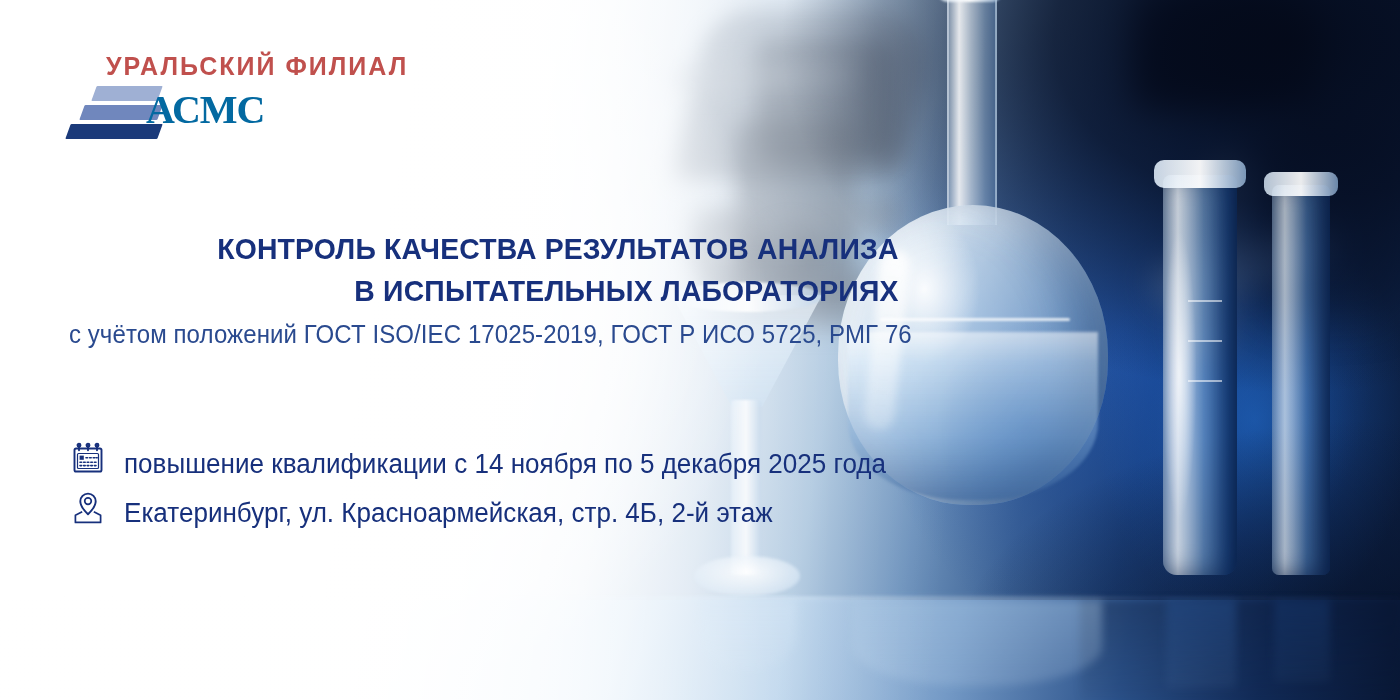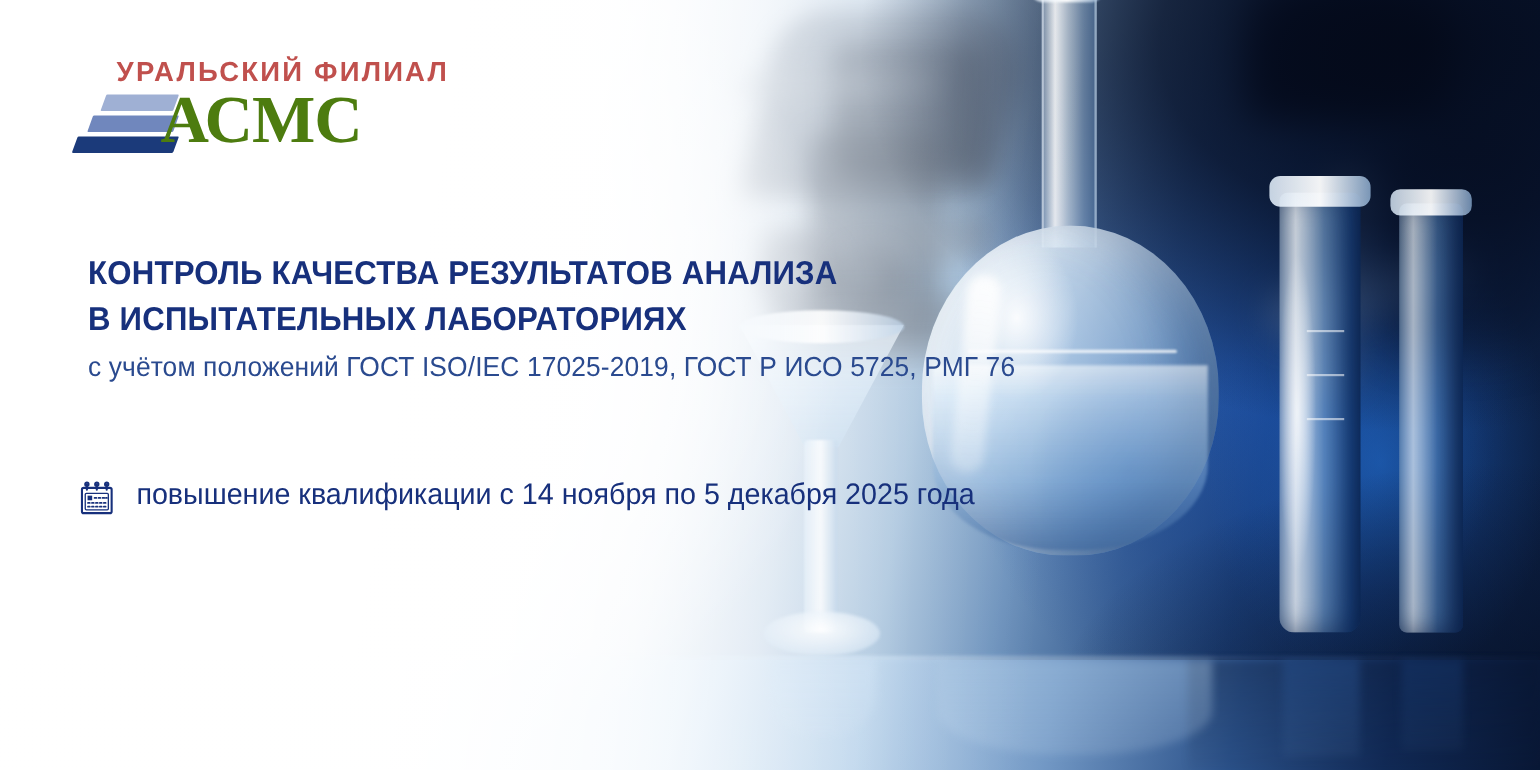"АСМС" .logo-word { color: #4d7c0f -> #0369a1; font-size: 61px -> 40px }
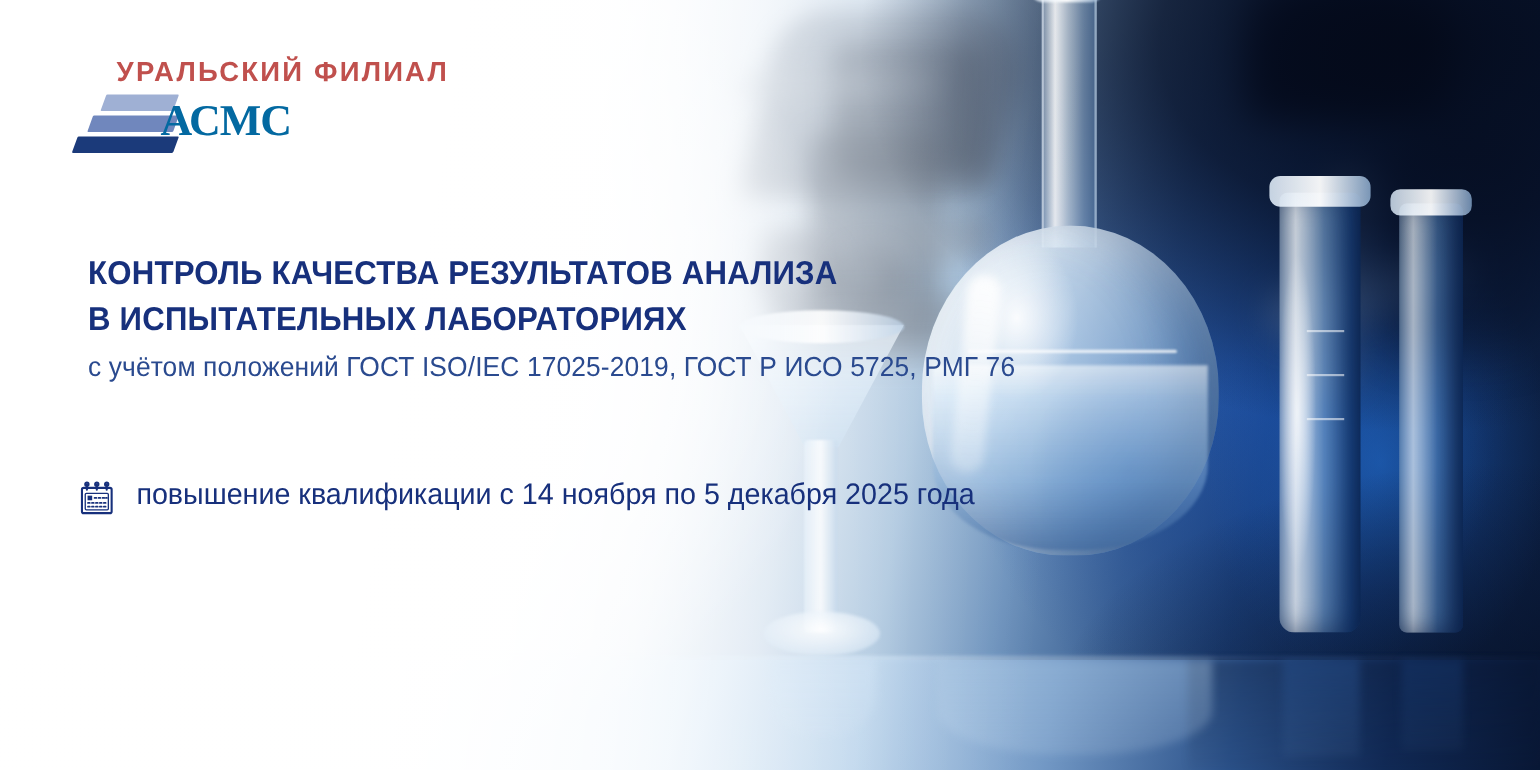"КОНТРОЛЬ КАЧЕСТВА РЕЗУЛЬТАТОВ АНАЛИЗА" #title-block { left: 80px -> 67px; text-align: none -> right }
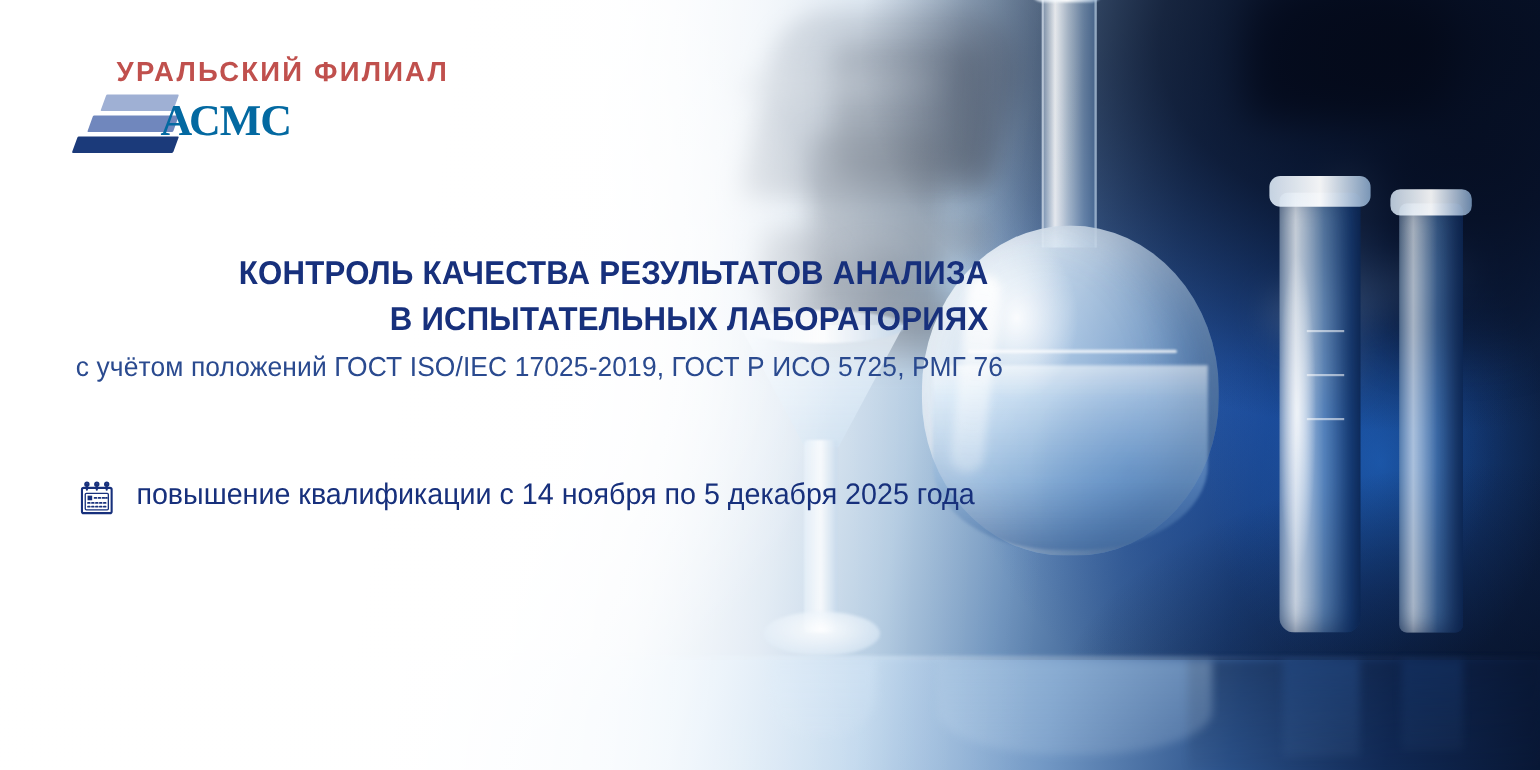"повышение квалификации с 14 ноября" .info-row { align-items: flex-start -> flex-end }
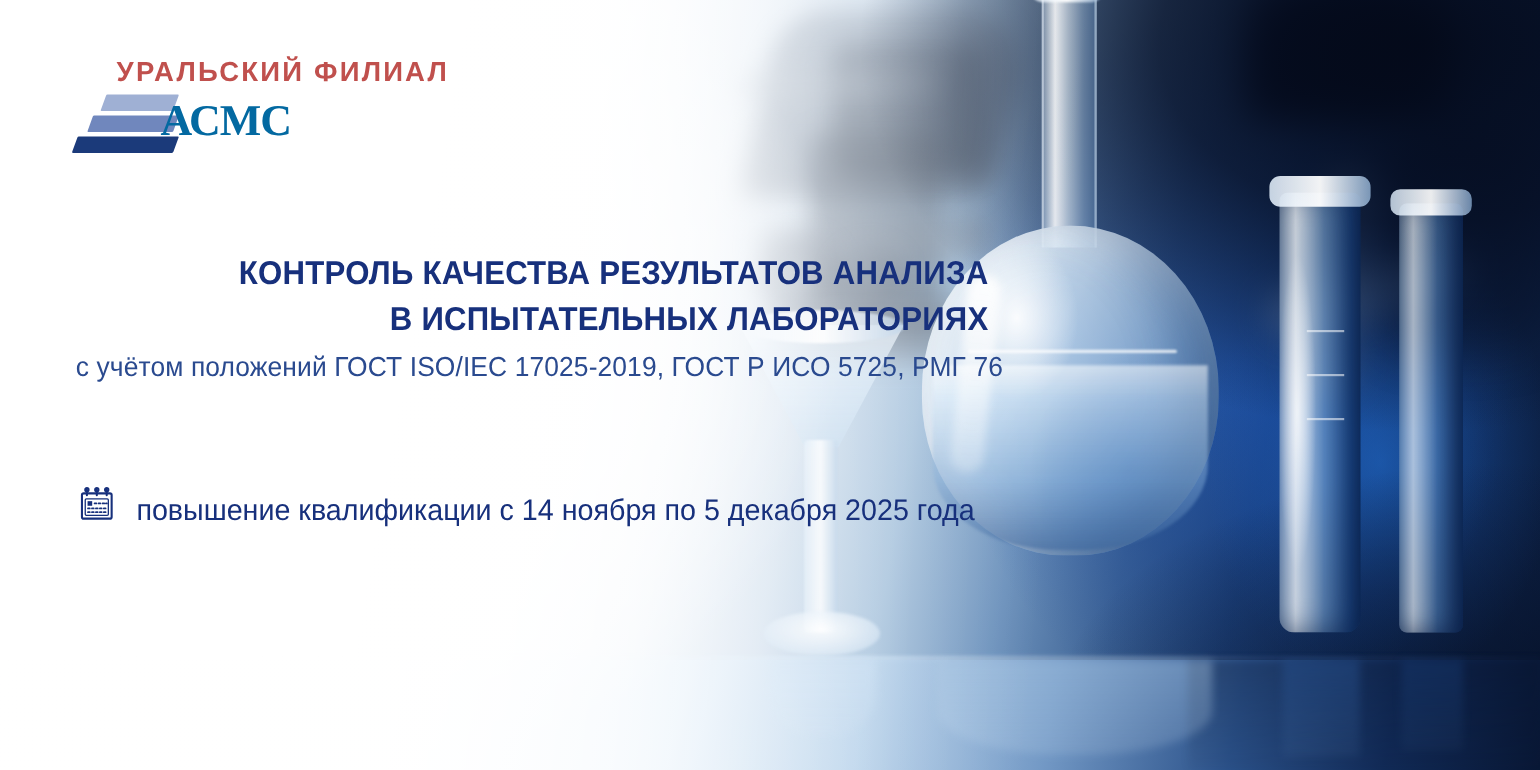"Екатеринбург, ул. Красноармейская, стр." div.info-row { html: none -> <div> <div> <svg> <path></path> <circle></circle> <path></path> </svg> </div> <div>Екатеринбург, ул. Красноармейская, стр. 4Б, 2-й этаж</div> </div> }
